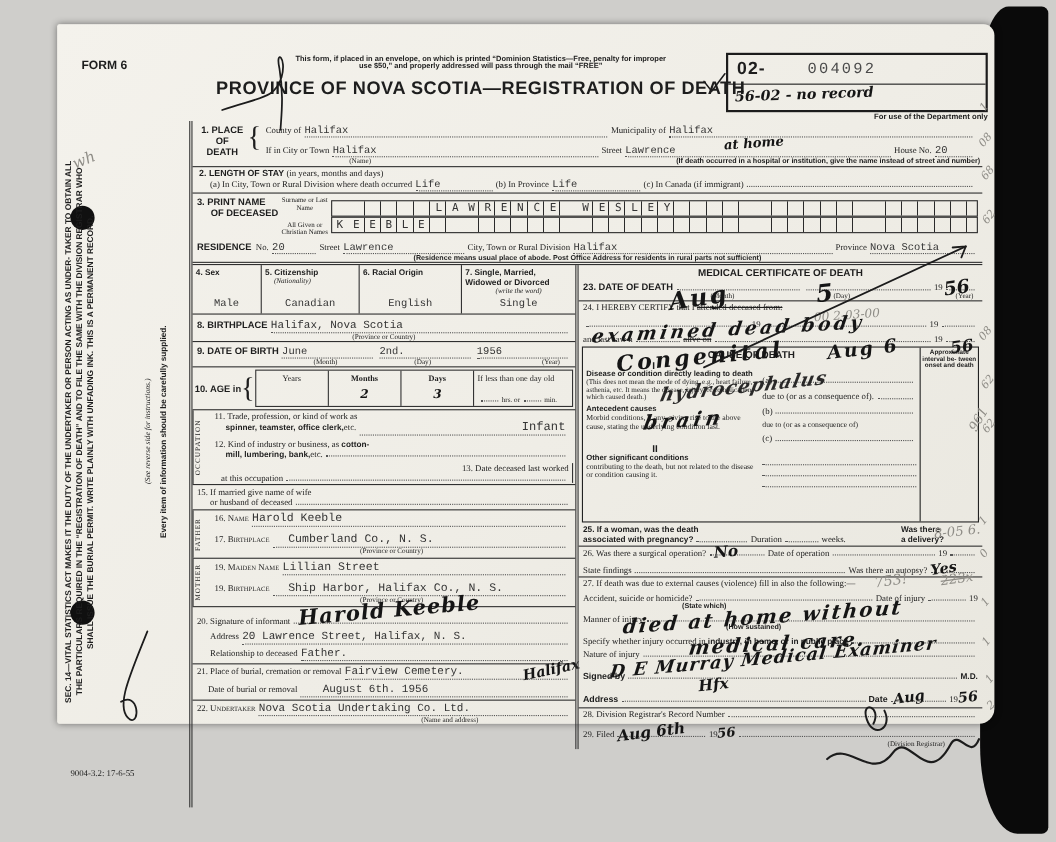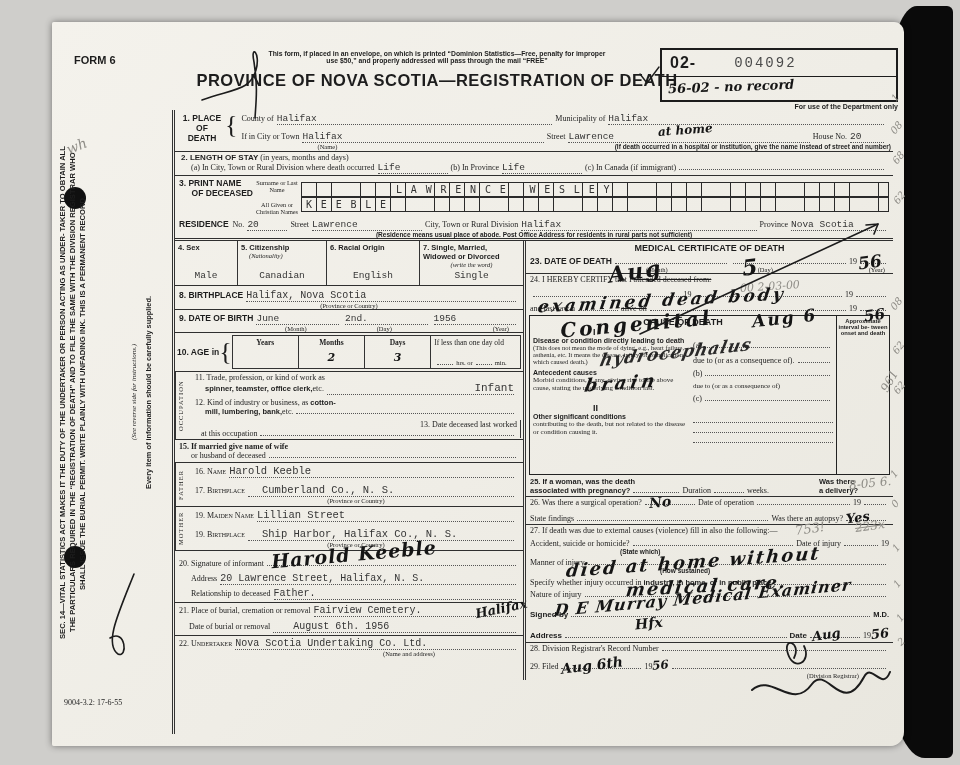"FORM 6" #paper { height: 724px -> 636px }
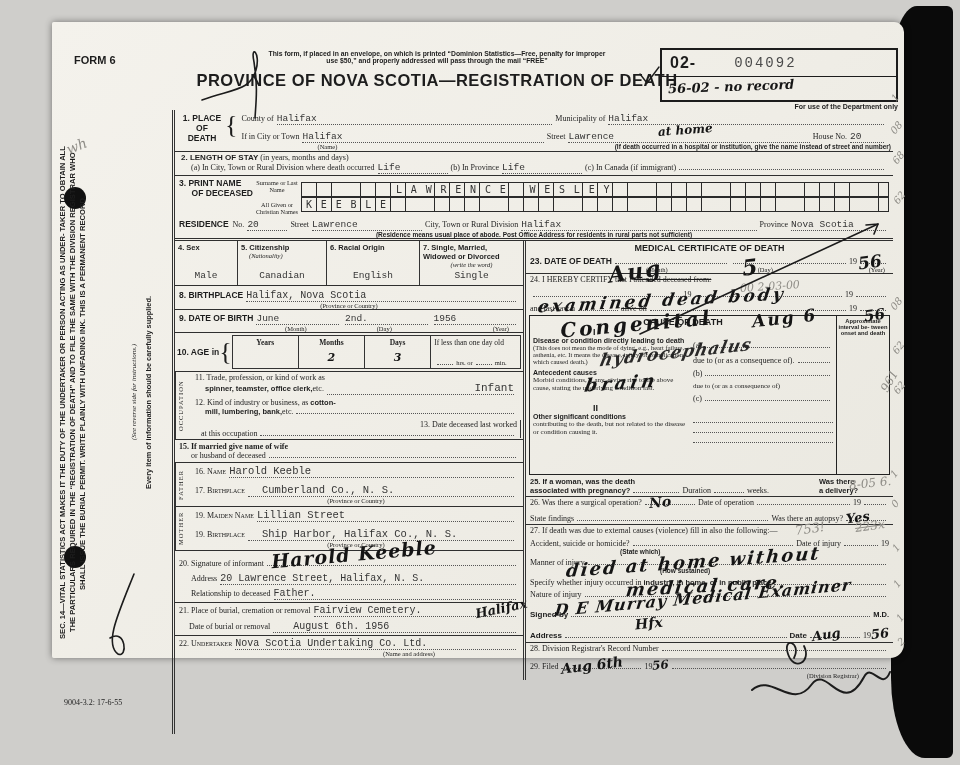"Years" span { font-weight: bold -> normal }
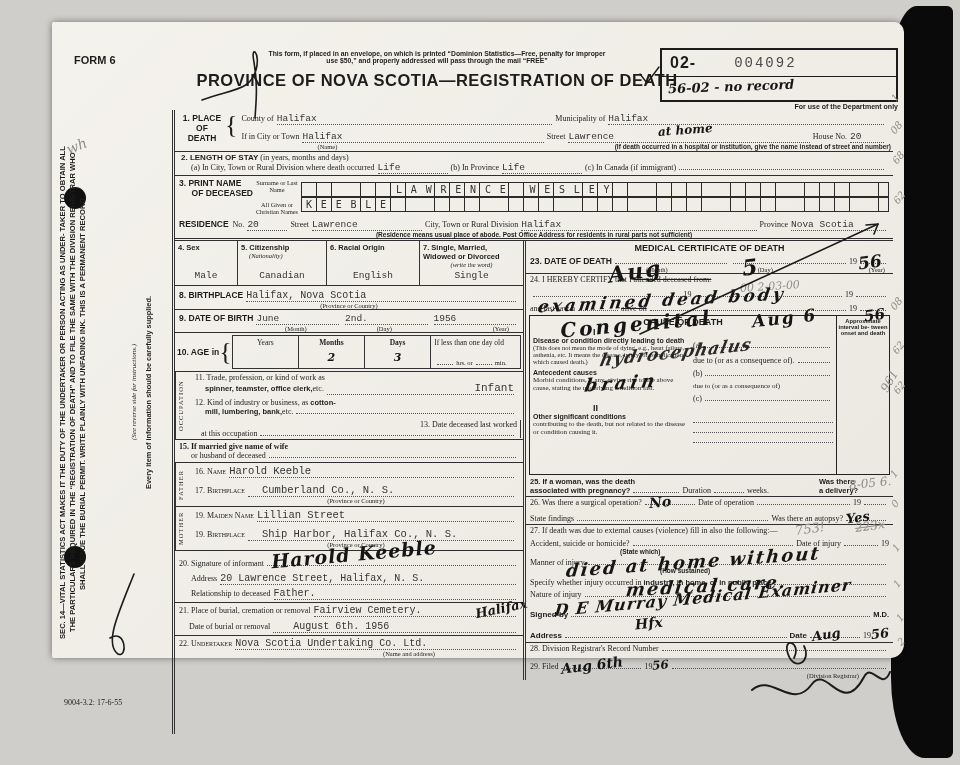"15. If married give name" div { font-weight: bold -> none }
